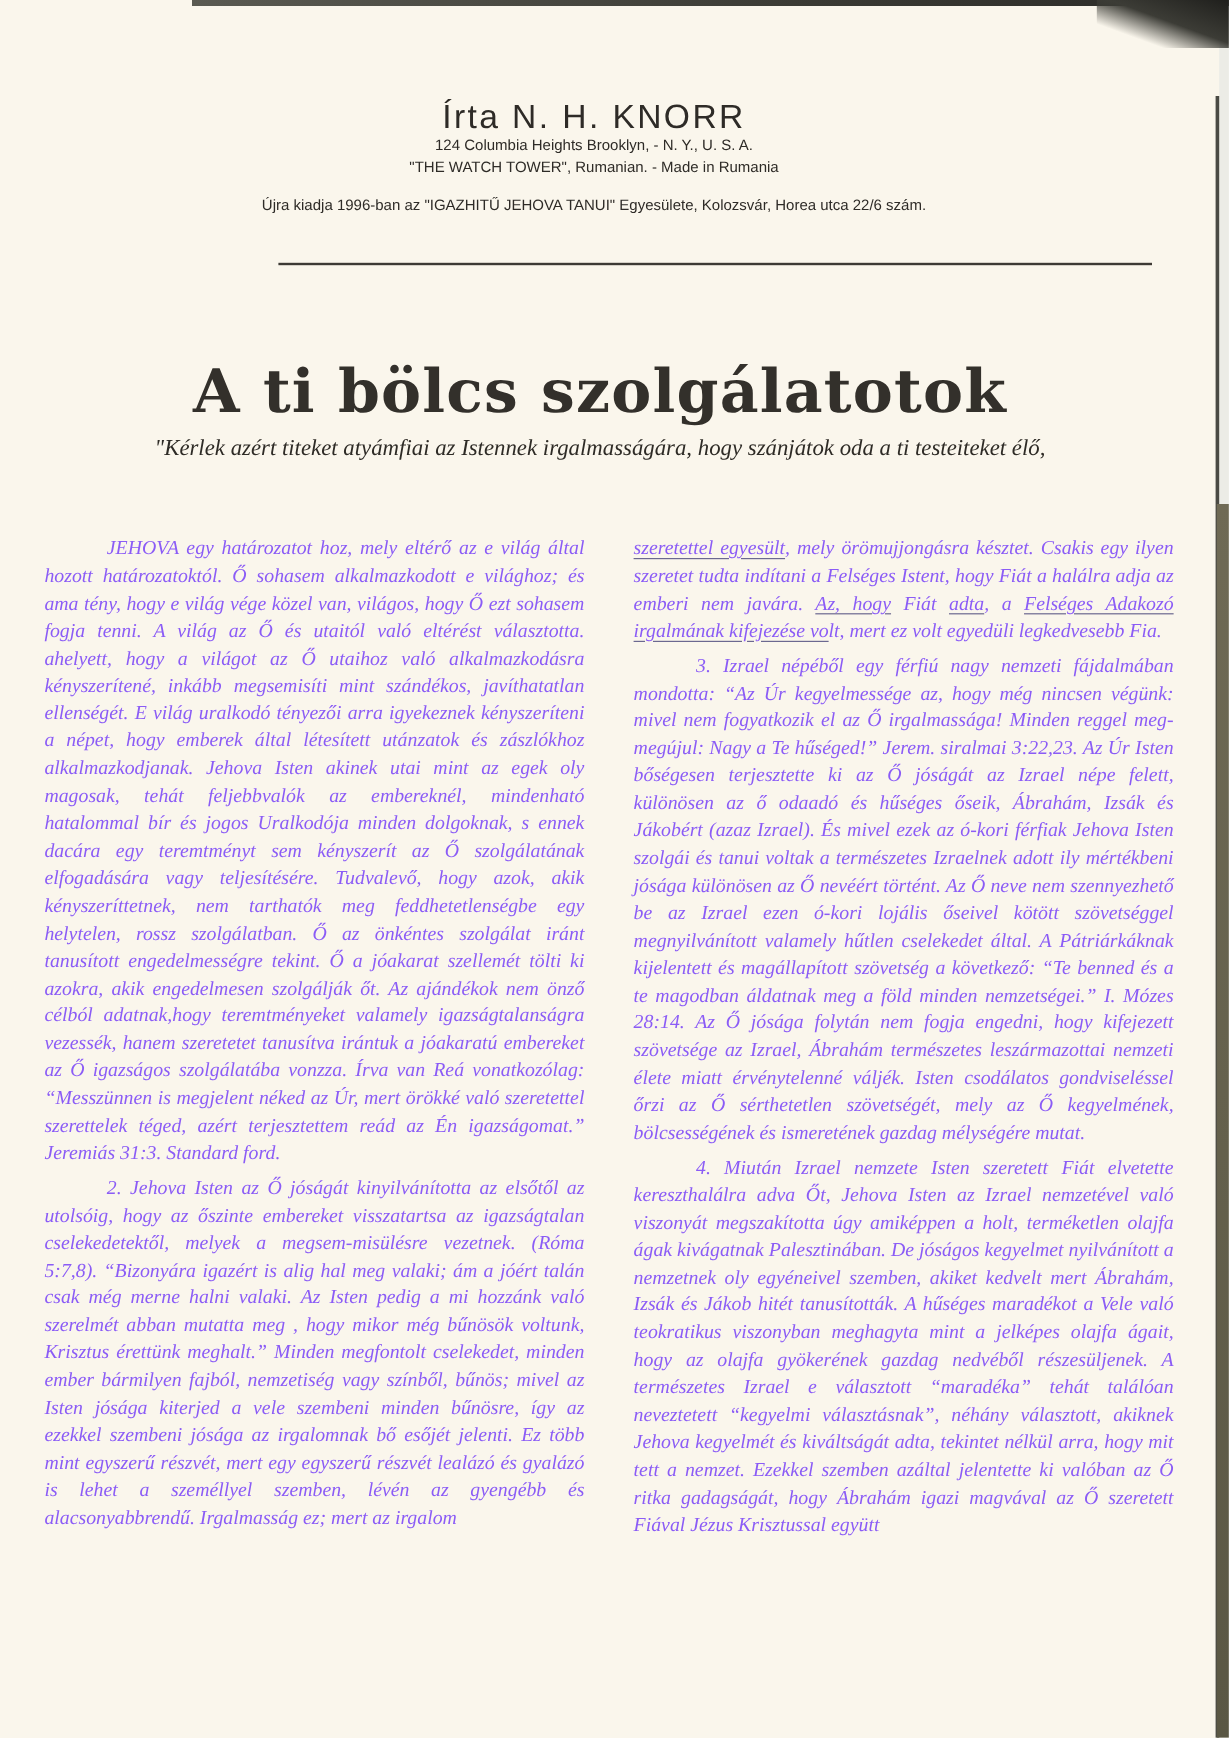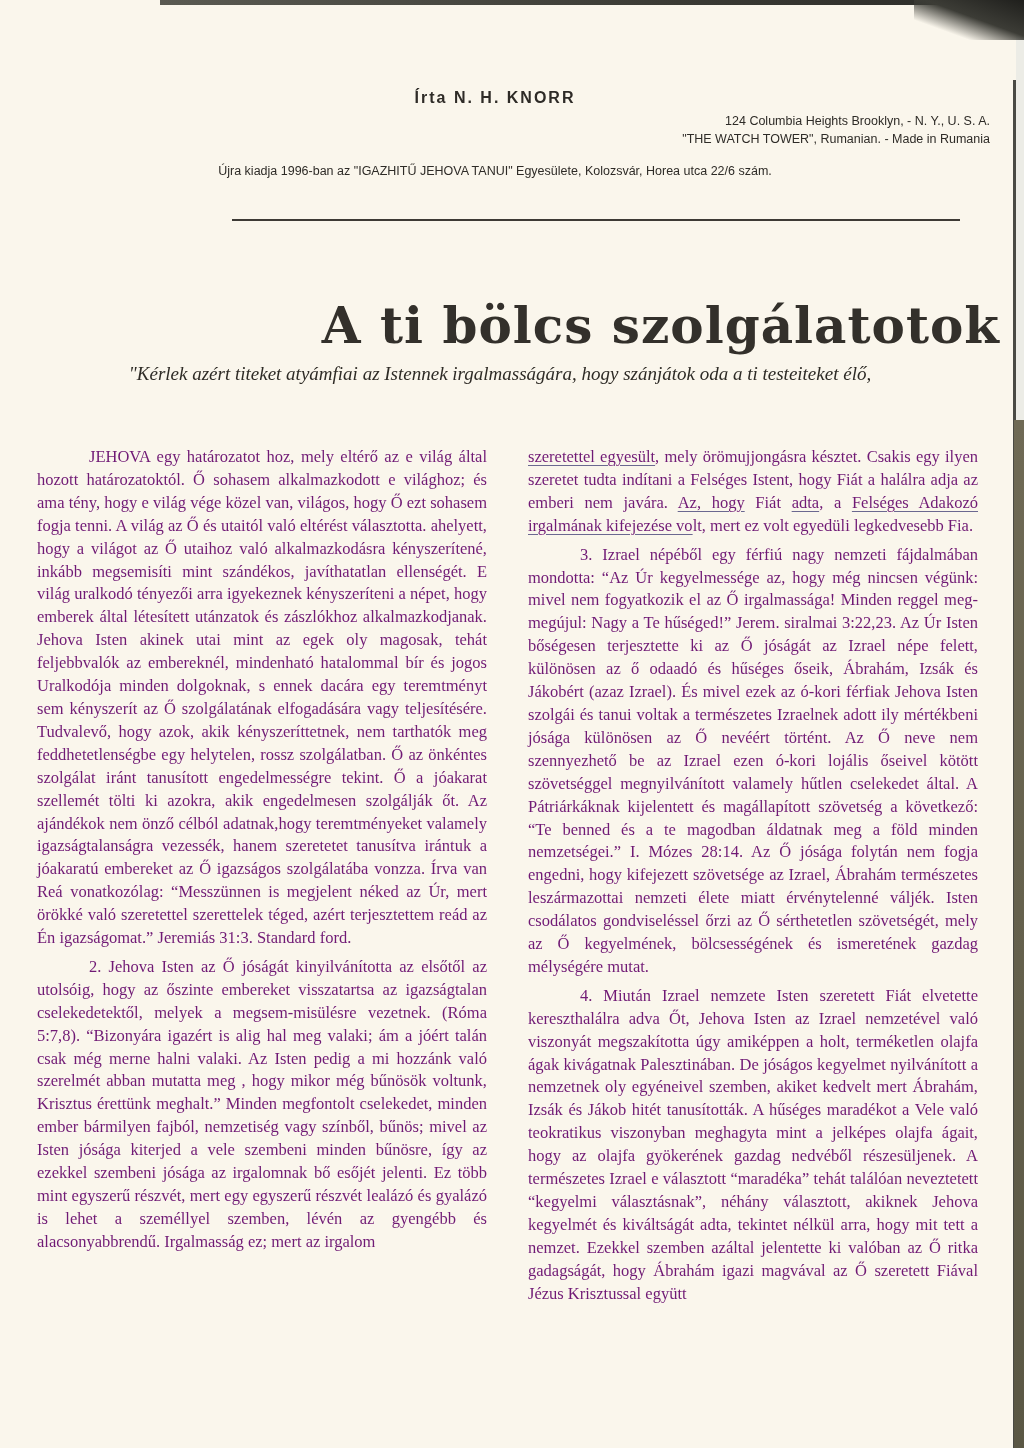"Írta N. H. KNORR" .author { font-size: 16px -> 28px; font-weight: bold -> none }
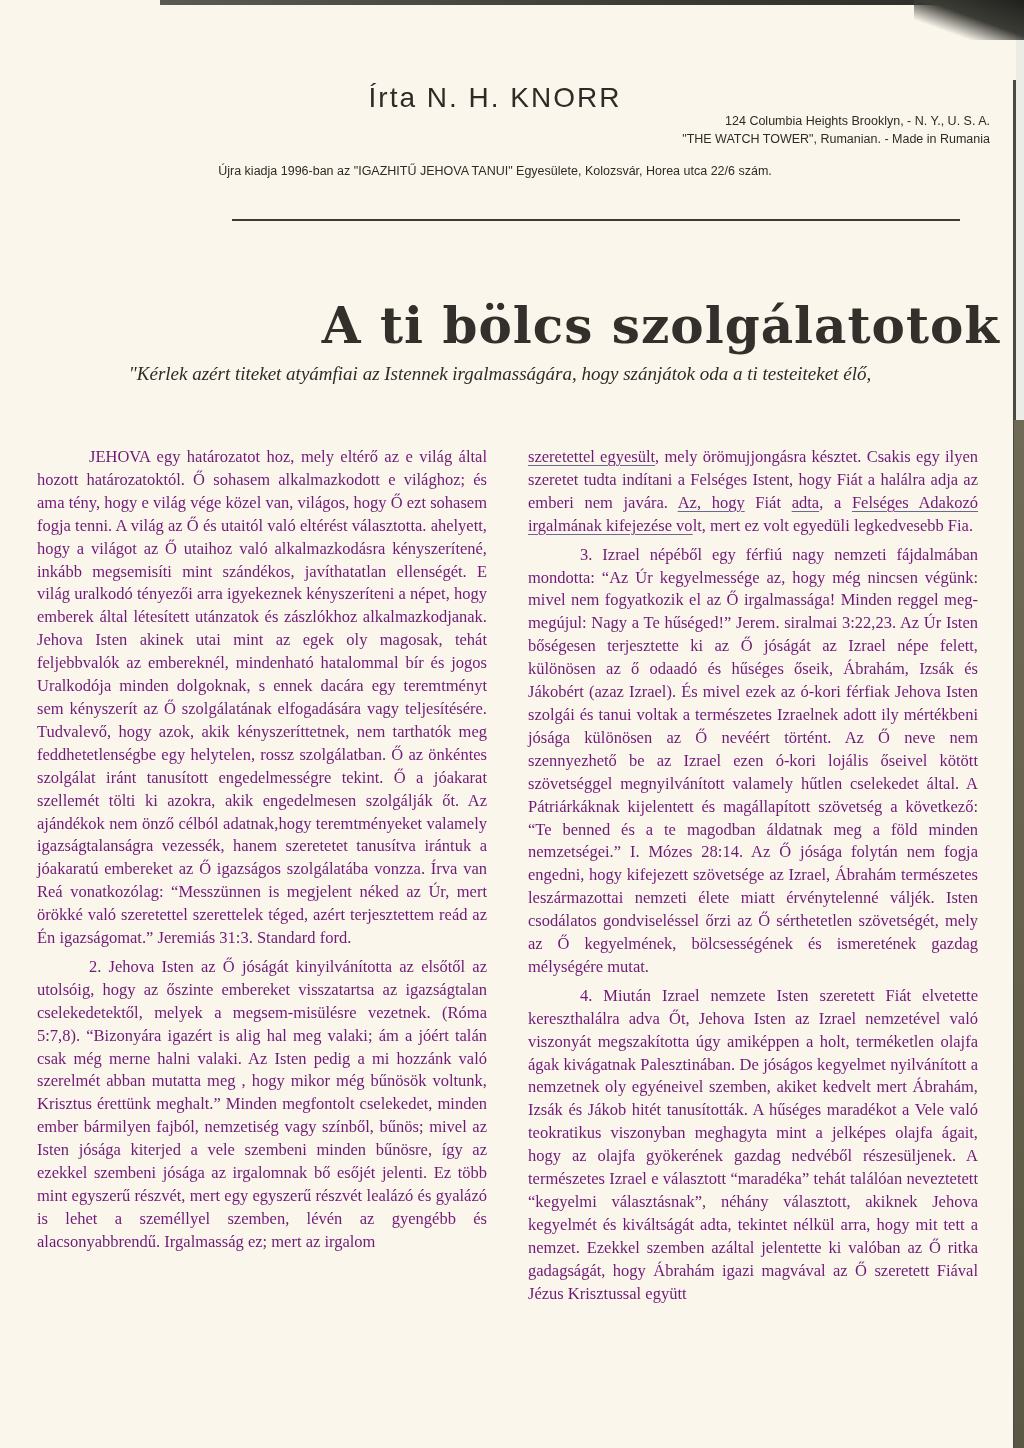"124 Columbia Heights Brooklyn, -" .addr { text-align: right -> none }
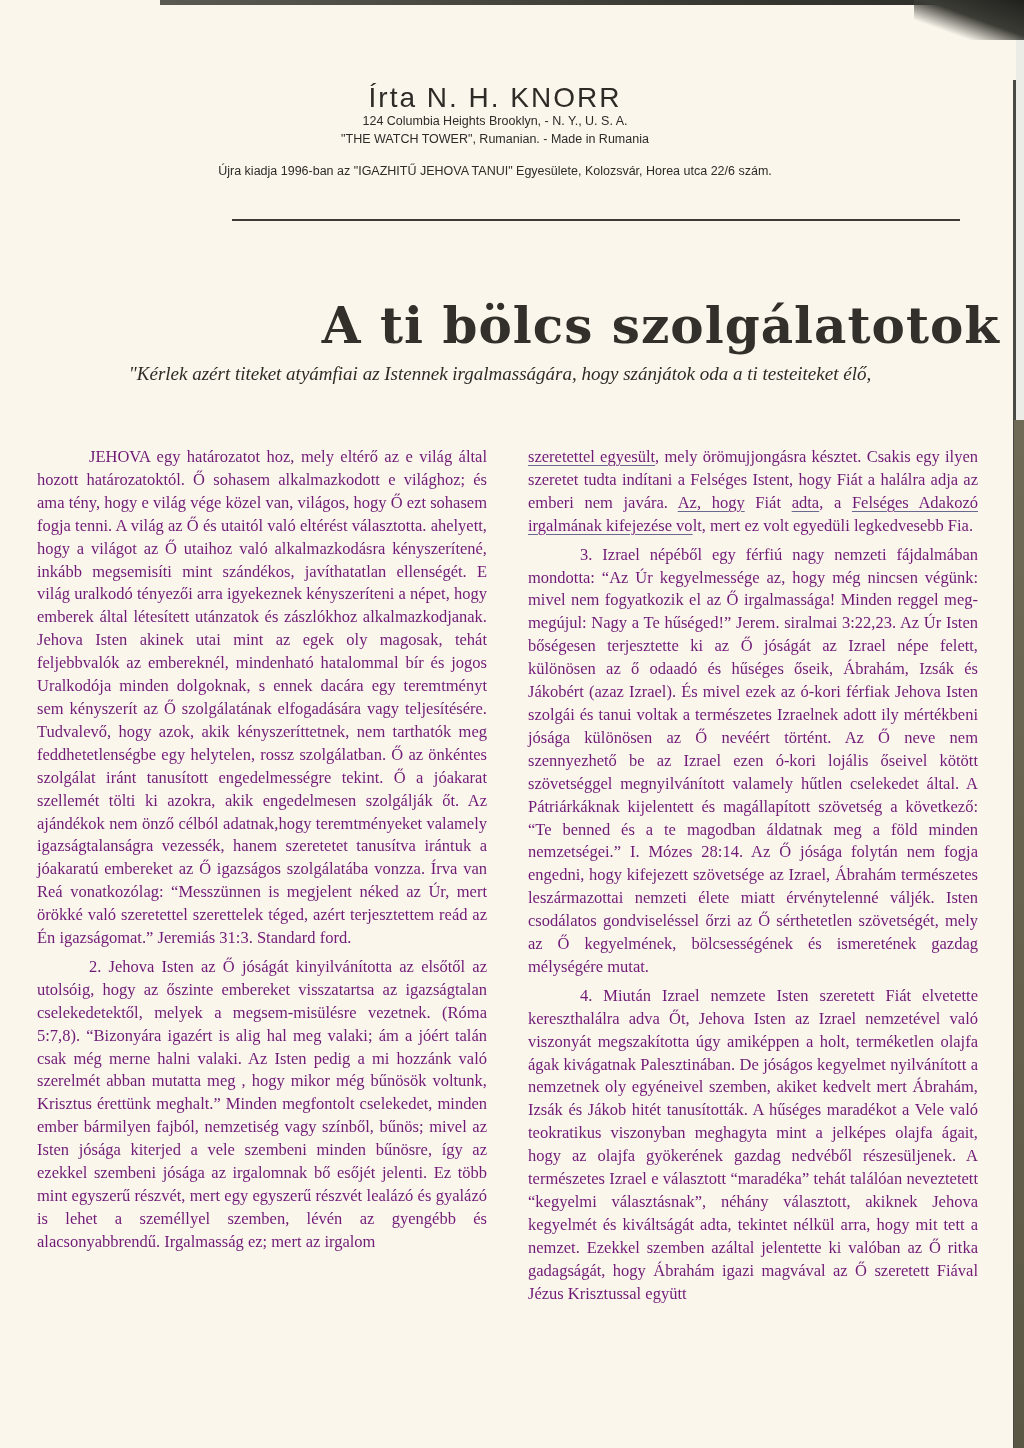"A ti bölcs szolgálatotok" .title { text-align: right -> center }
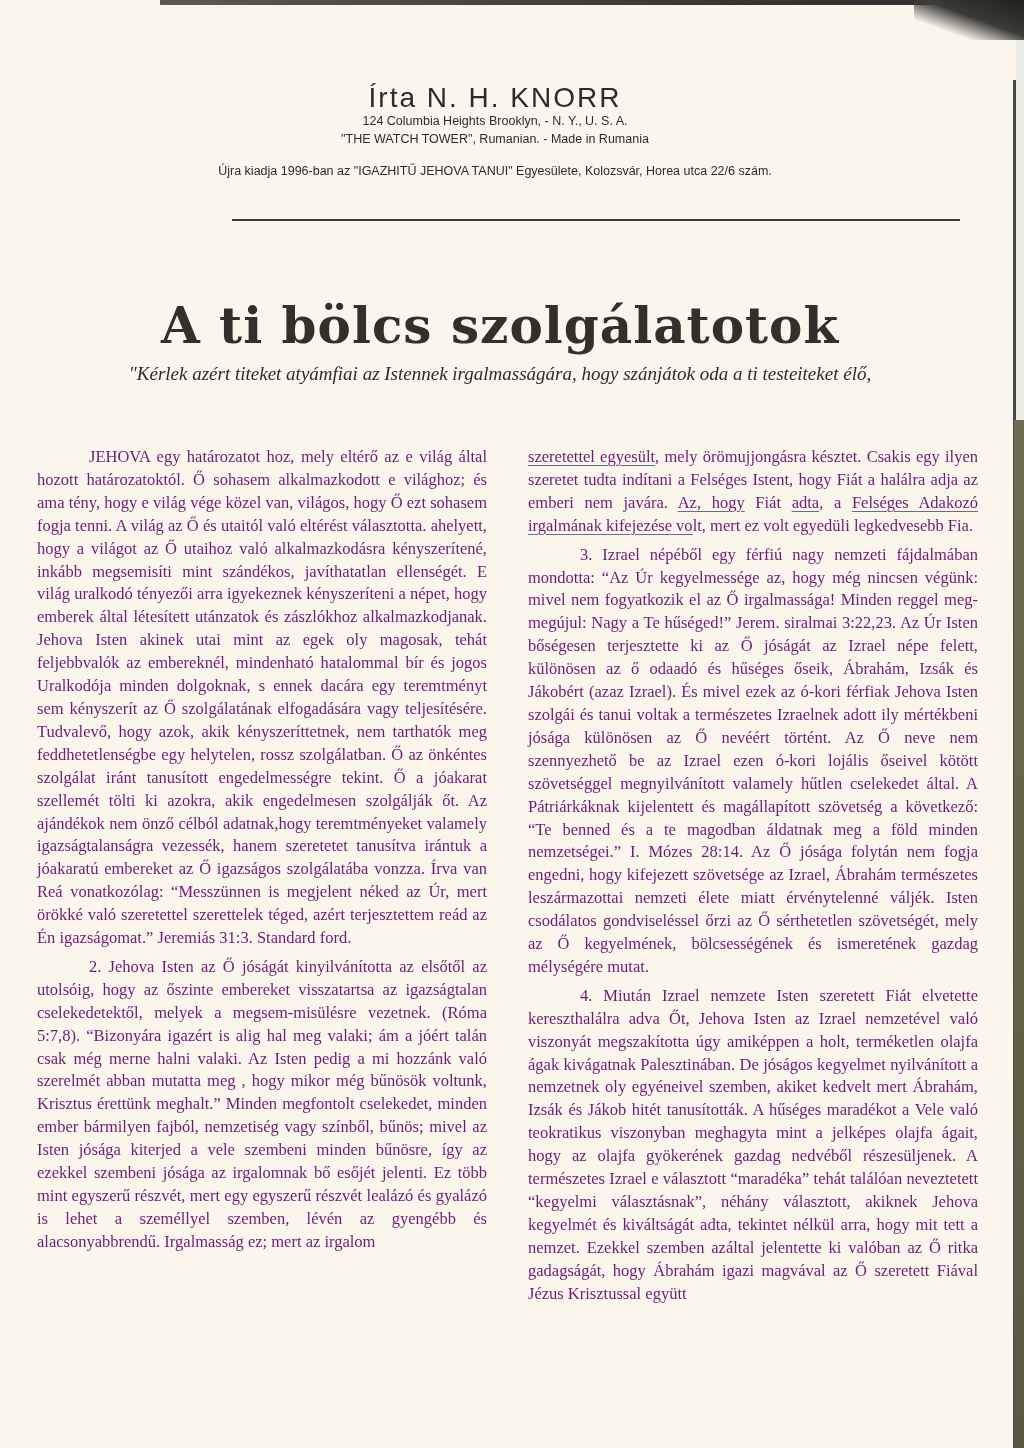"JEHOVA egy határozatot hoz, mely" .col { color: #701a75 -> #8b5cf6; font-style: none -> italic }
